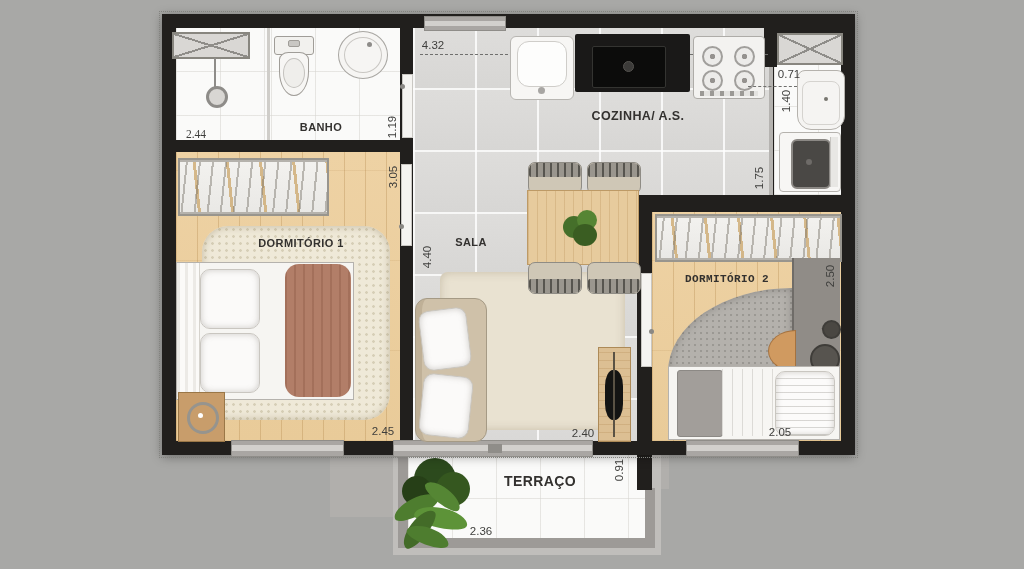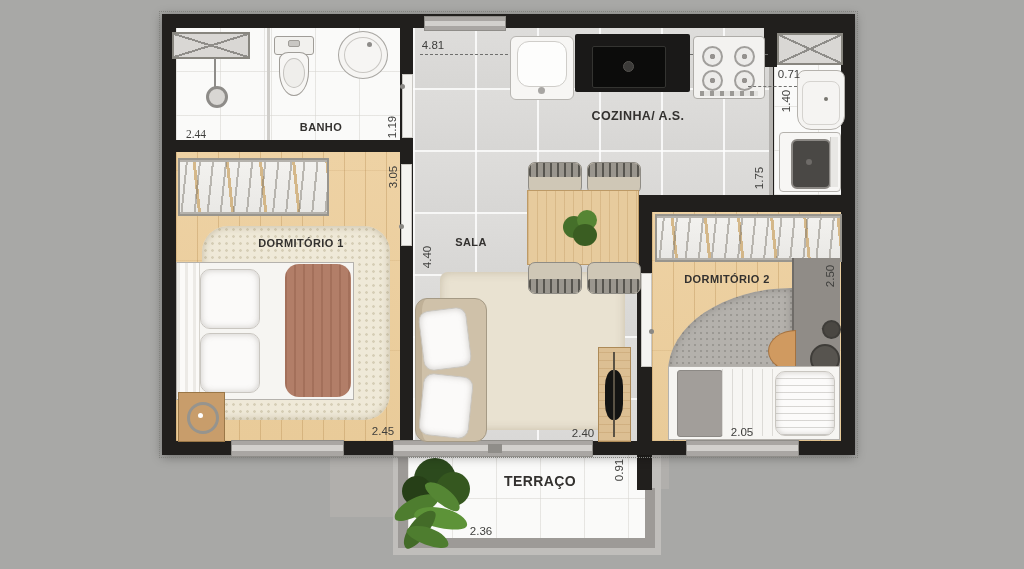"4.81" div.abs { text: 4.81 -> 4.32 }
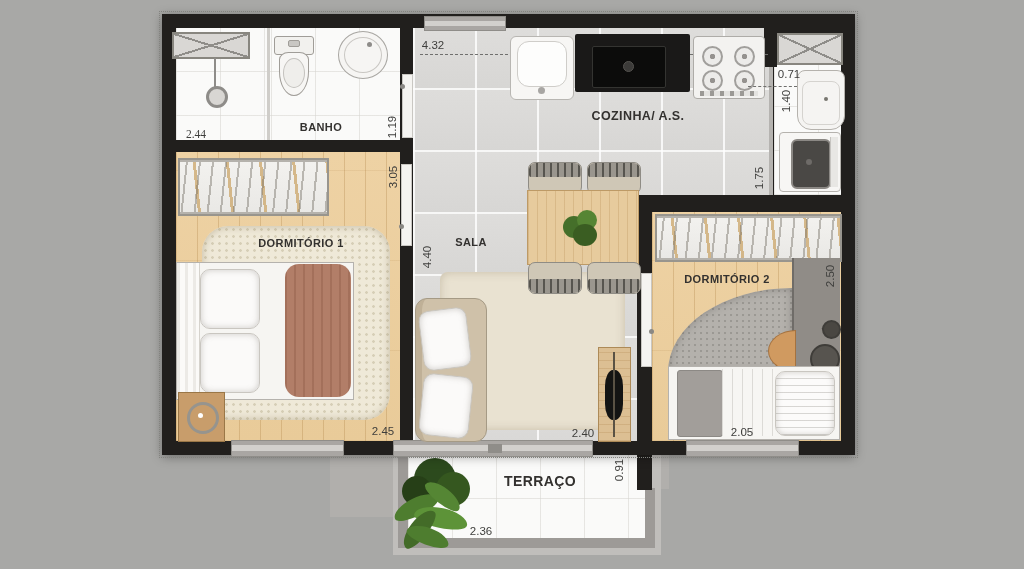"DORMITÓRIO 2" div.abs { font-family: none -> Liberation Mono, monospace }
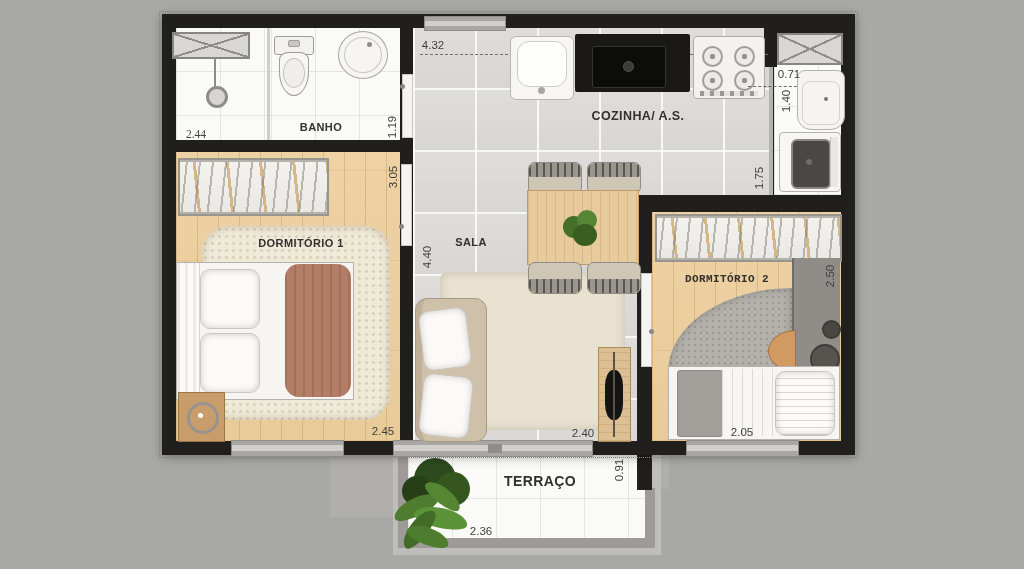"2.05" div.abs { left: 718px -> 756px }
